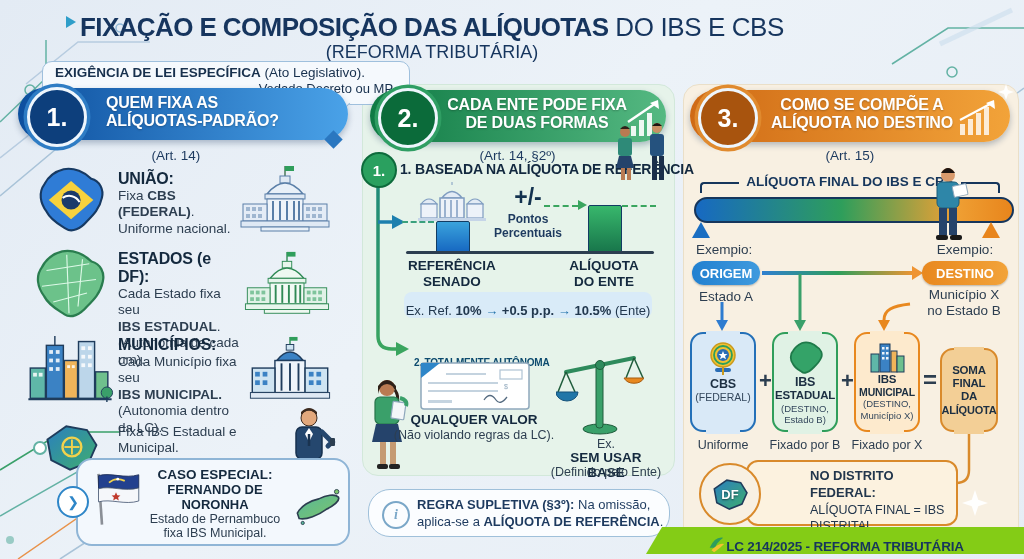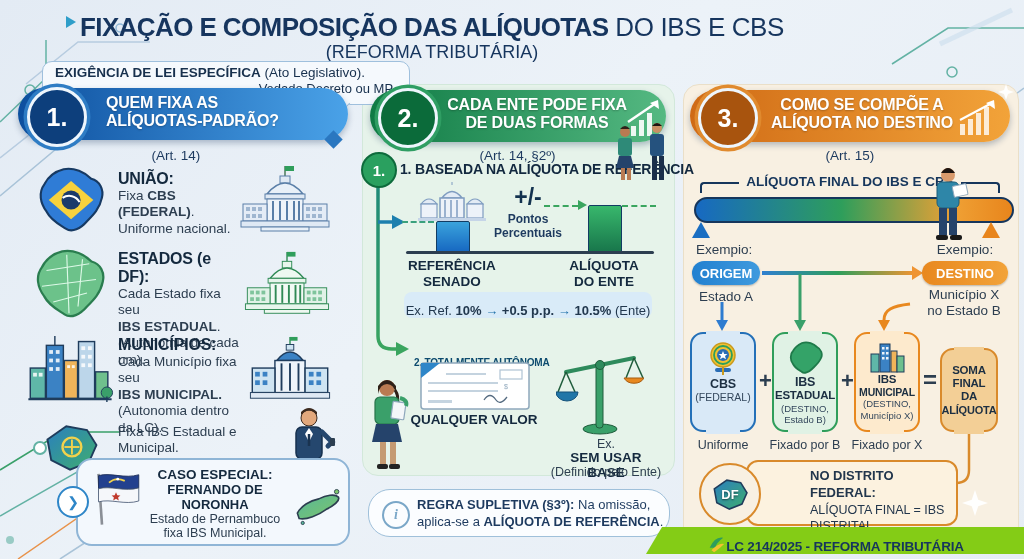"(Não violando regras da LC)." div.abs { html: none -> <div>(Não violando regras da LC).</div> }
